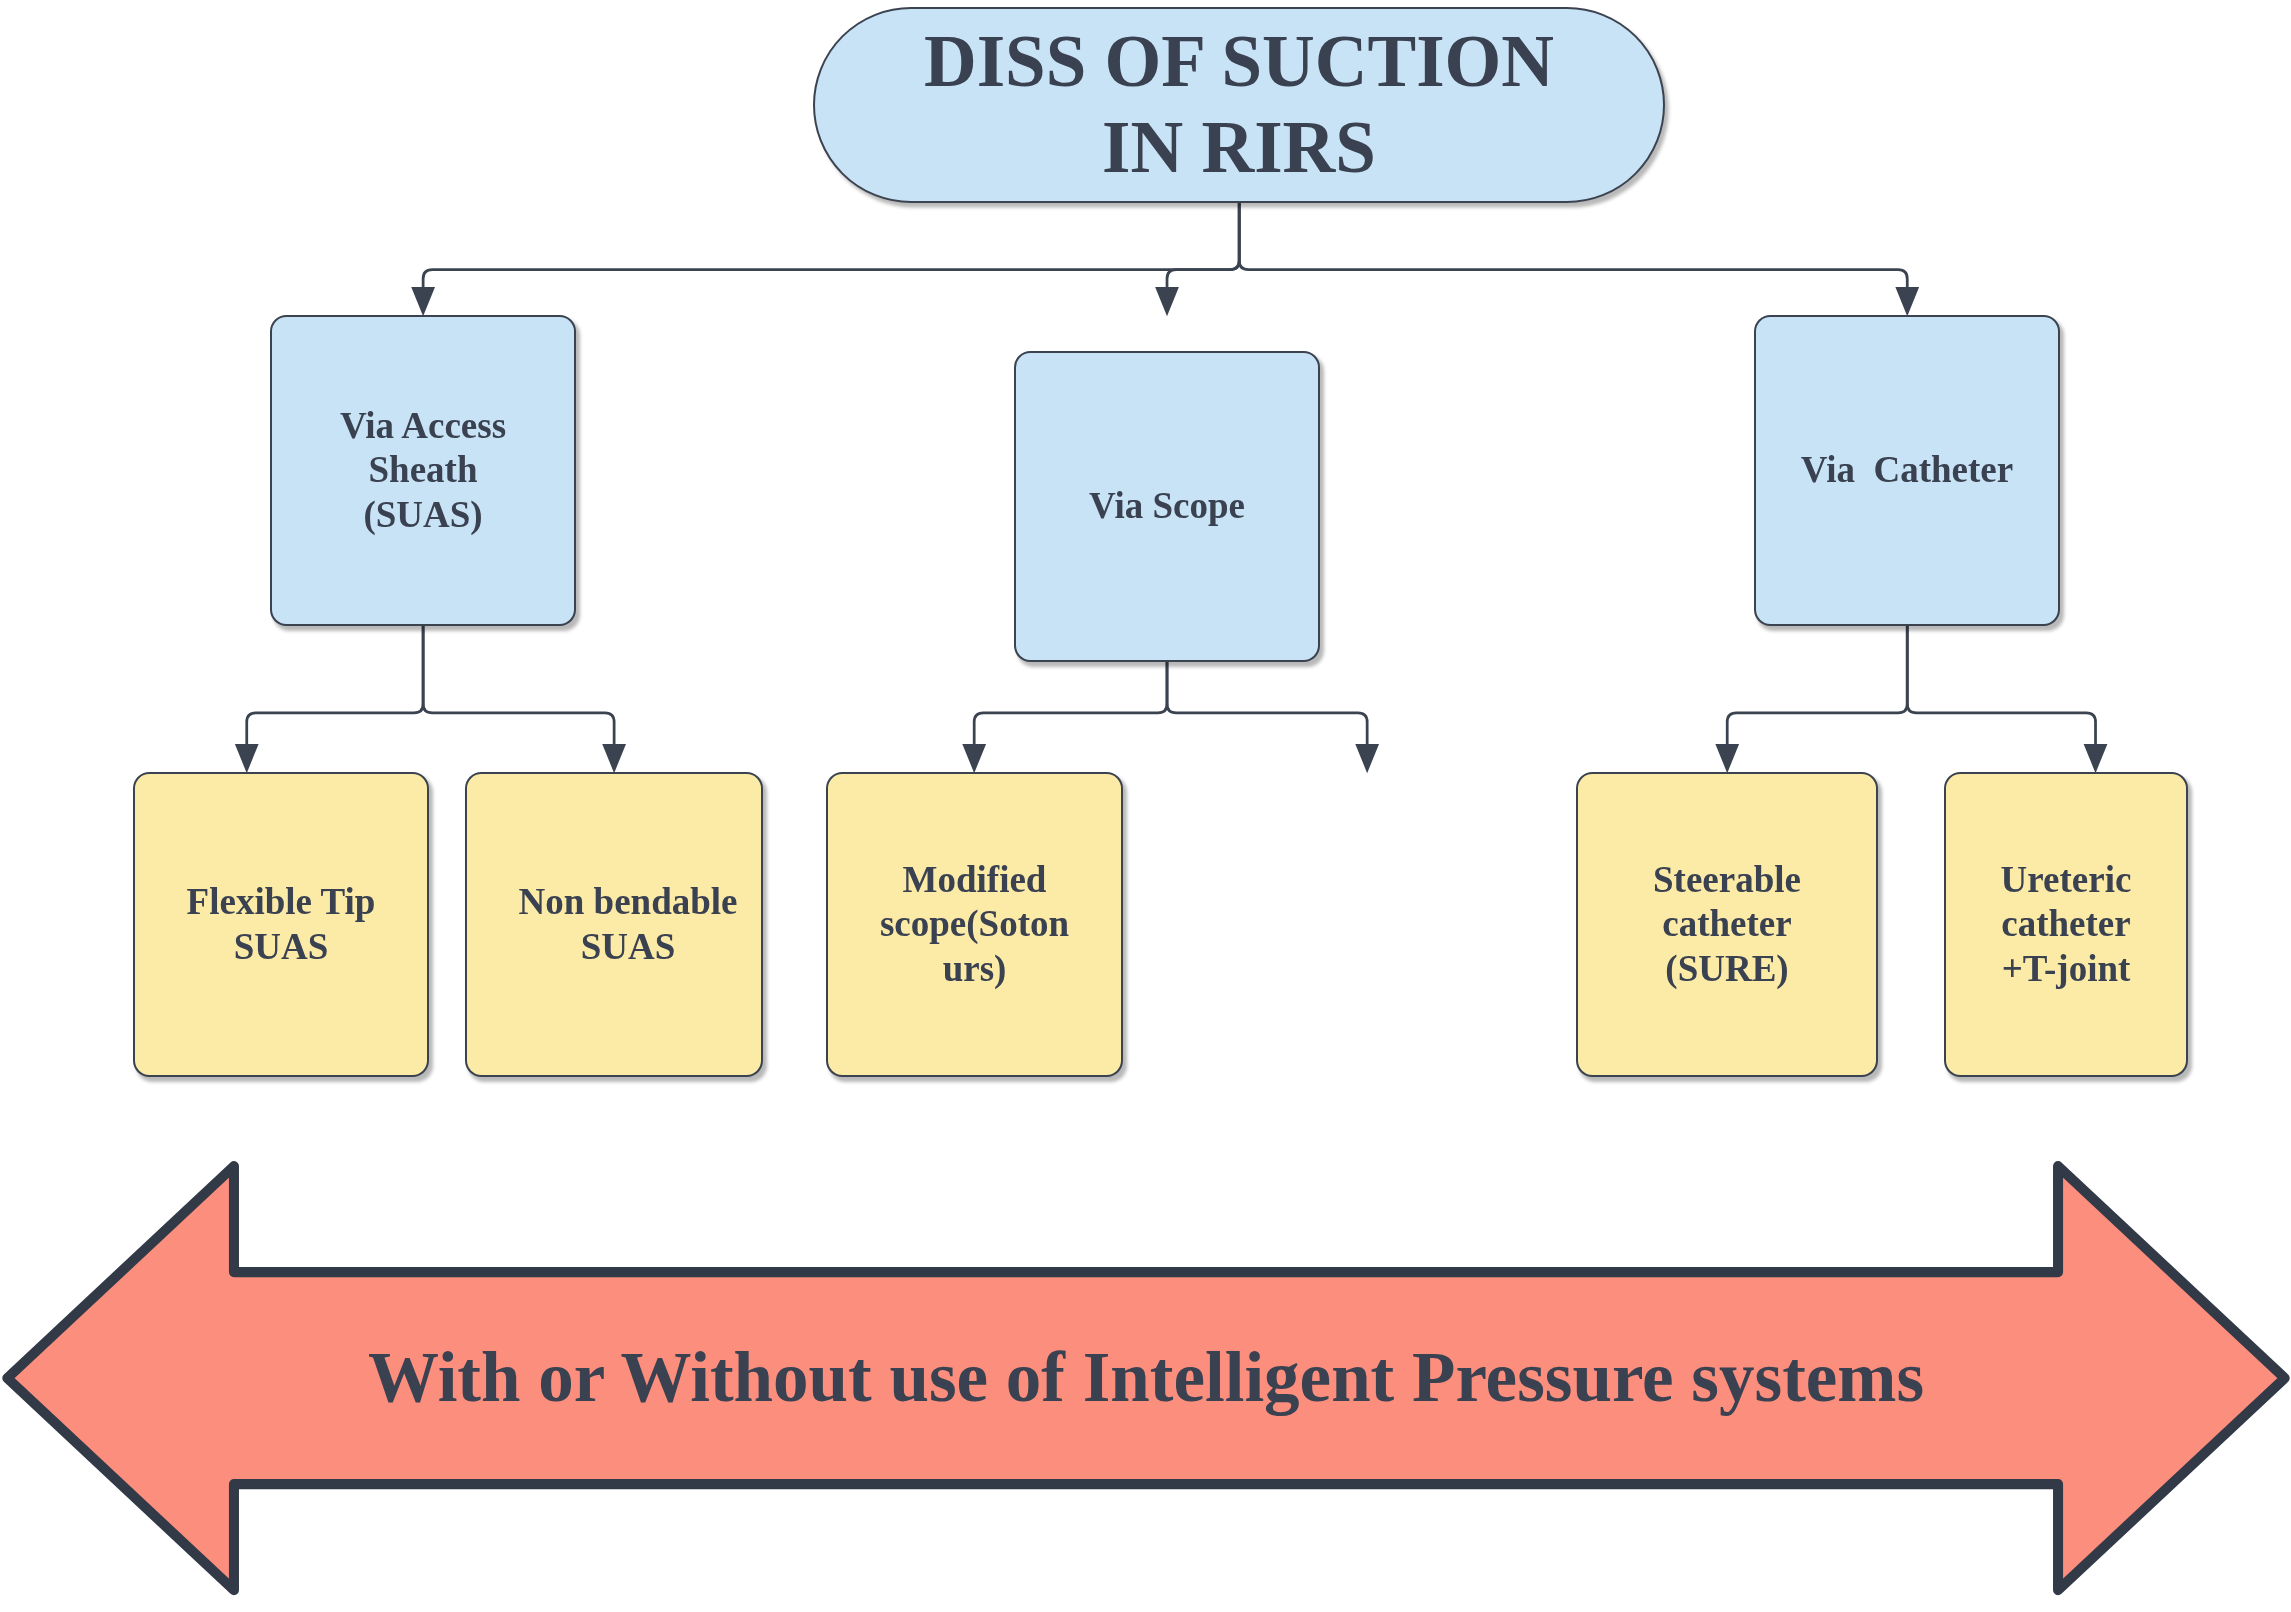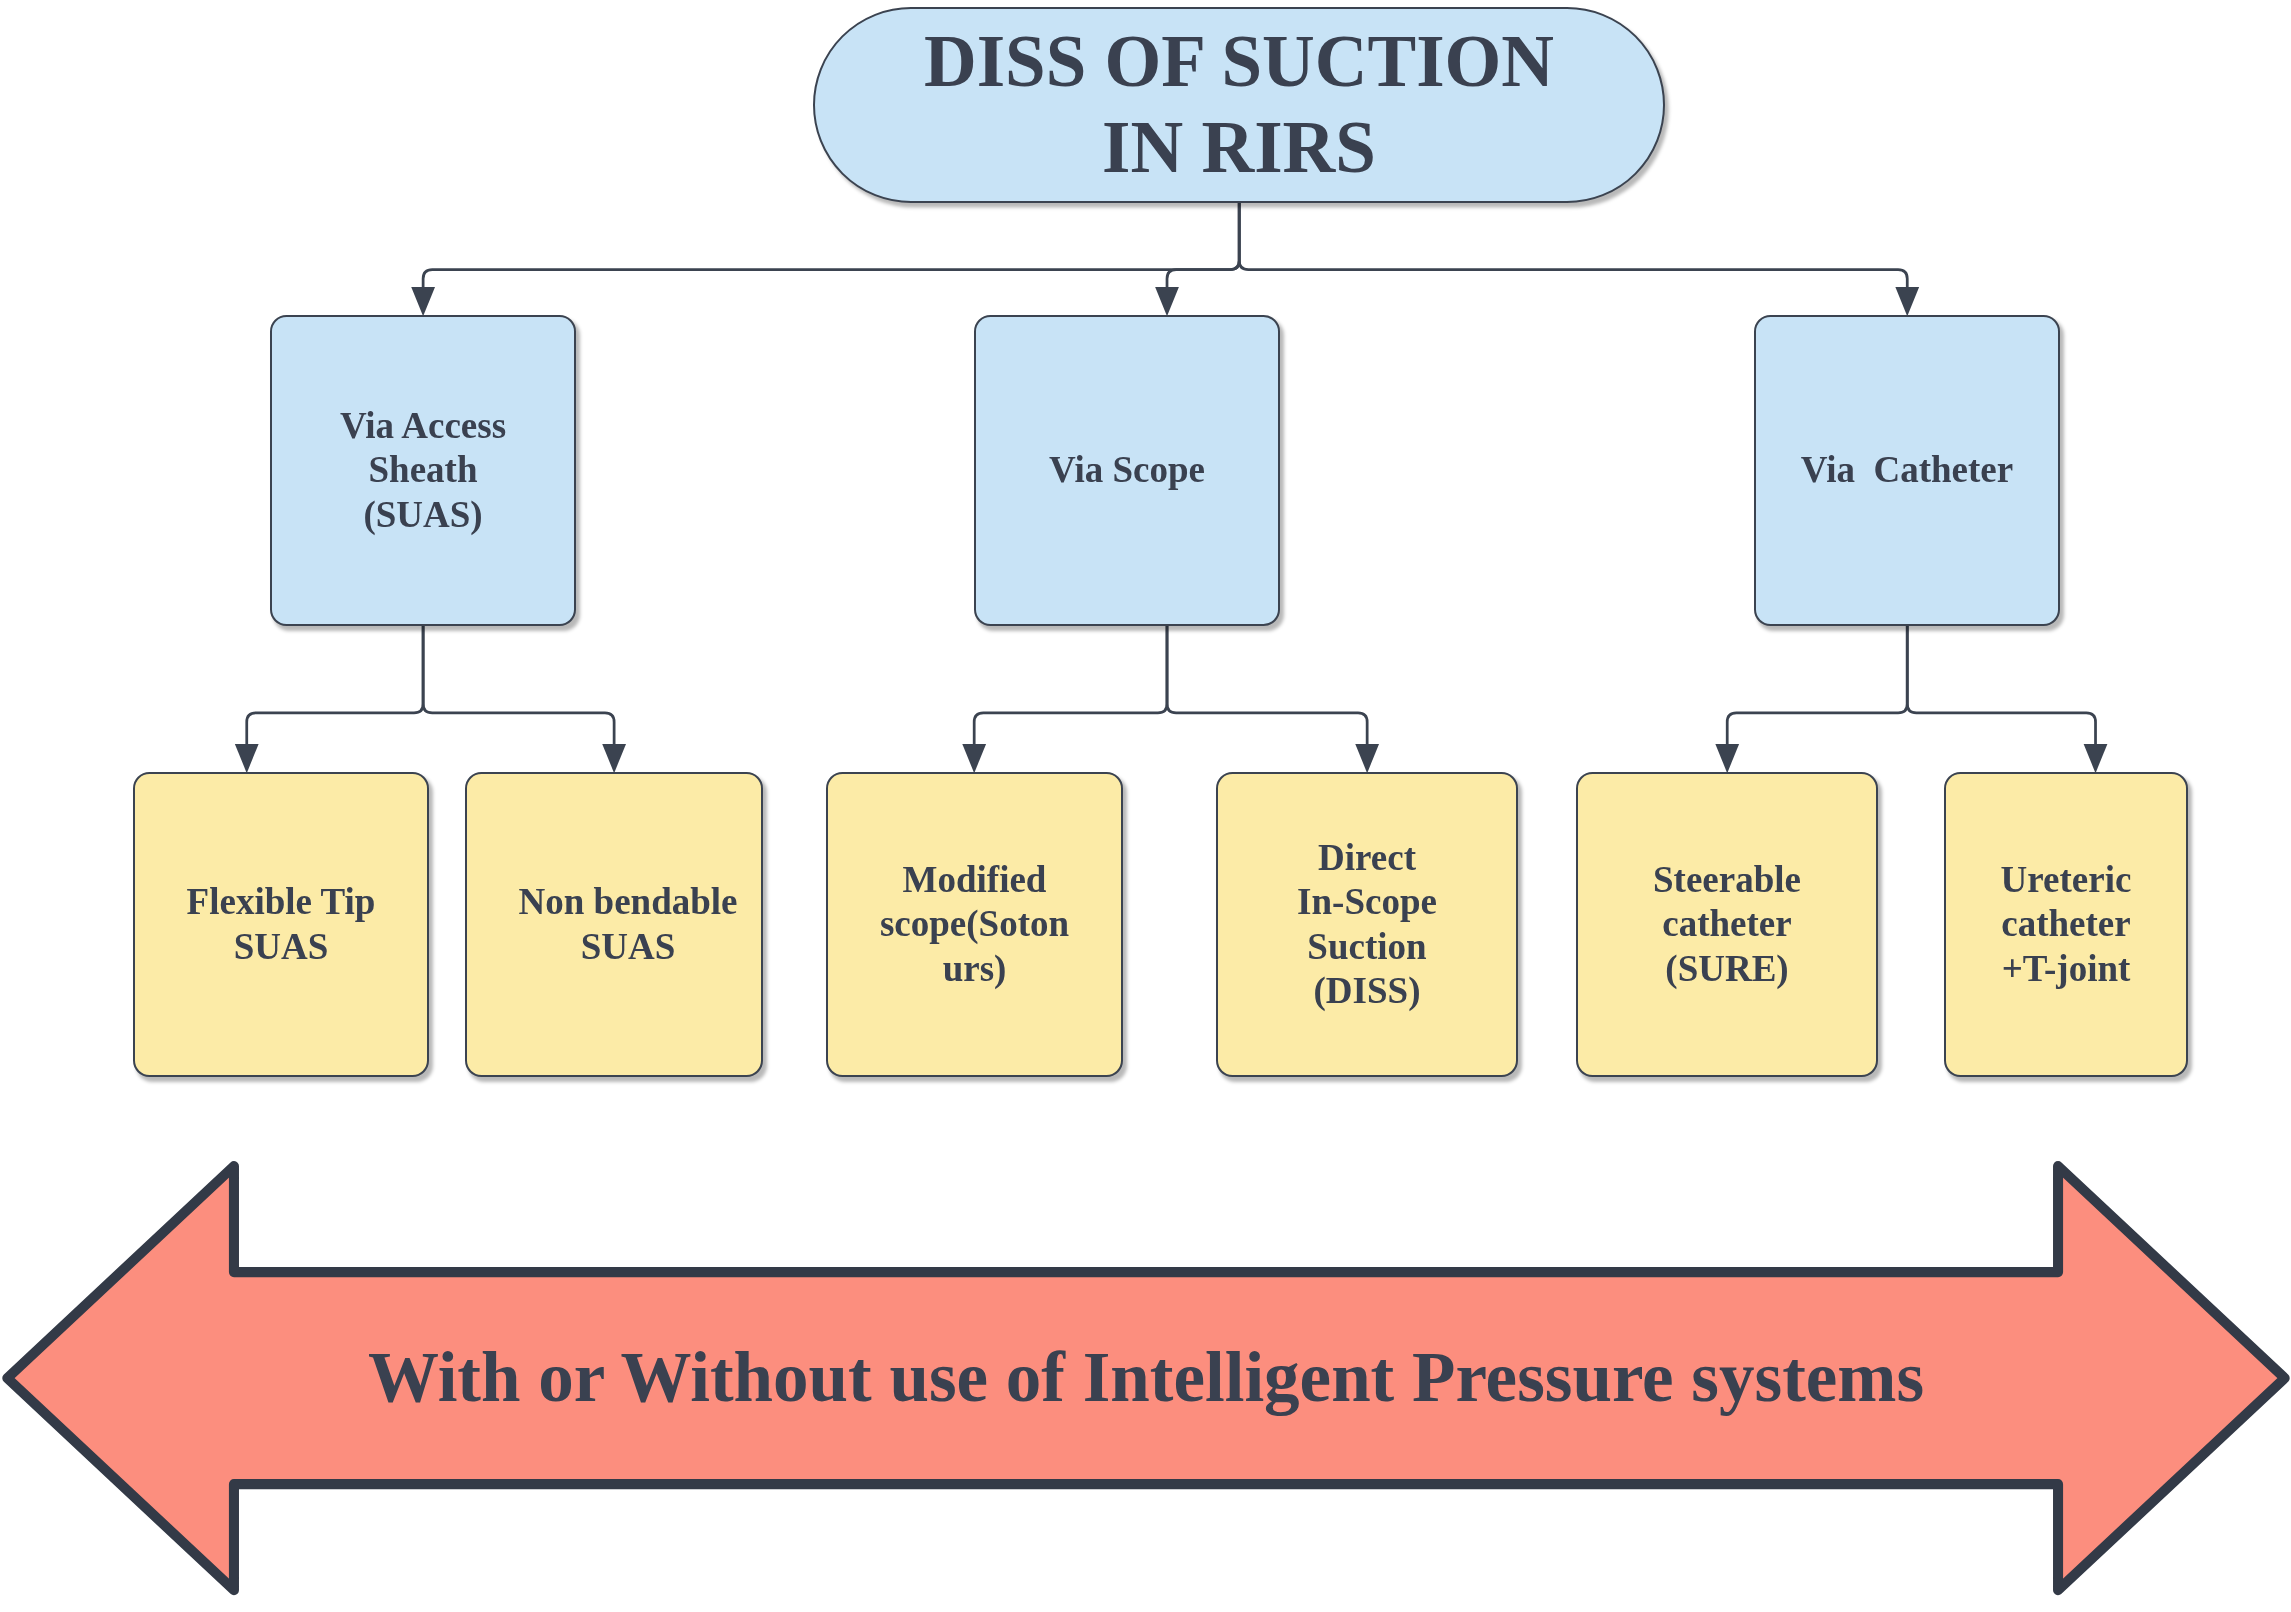"Via Scope" div.node { left: 974px -> 1014px; margin-top: none -> 36px }
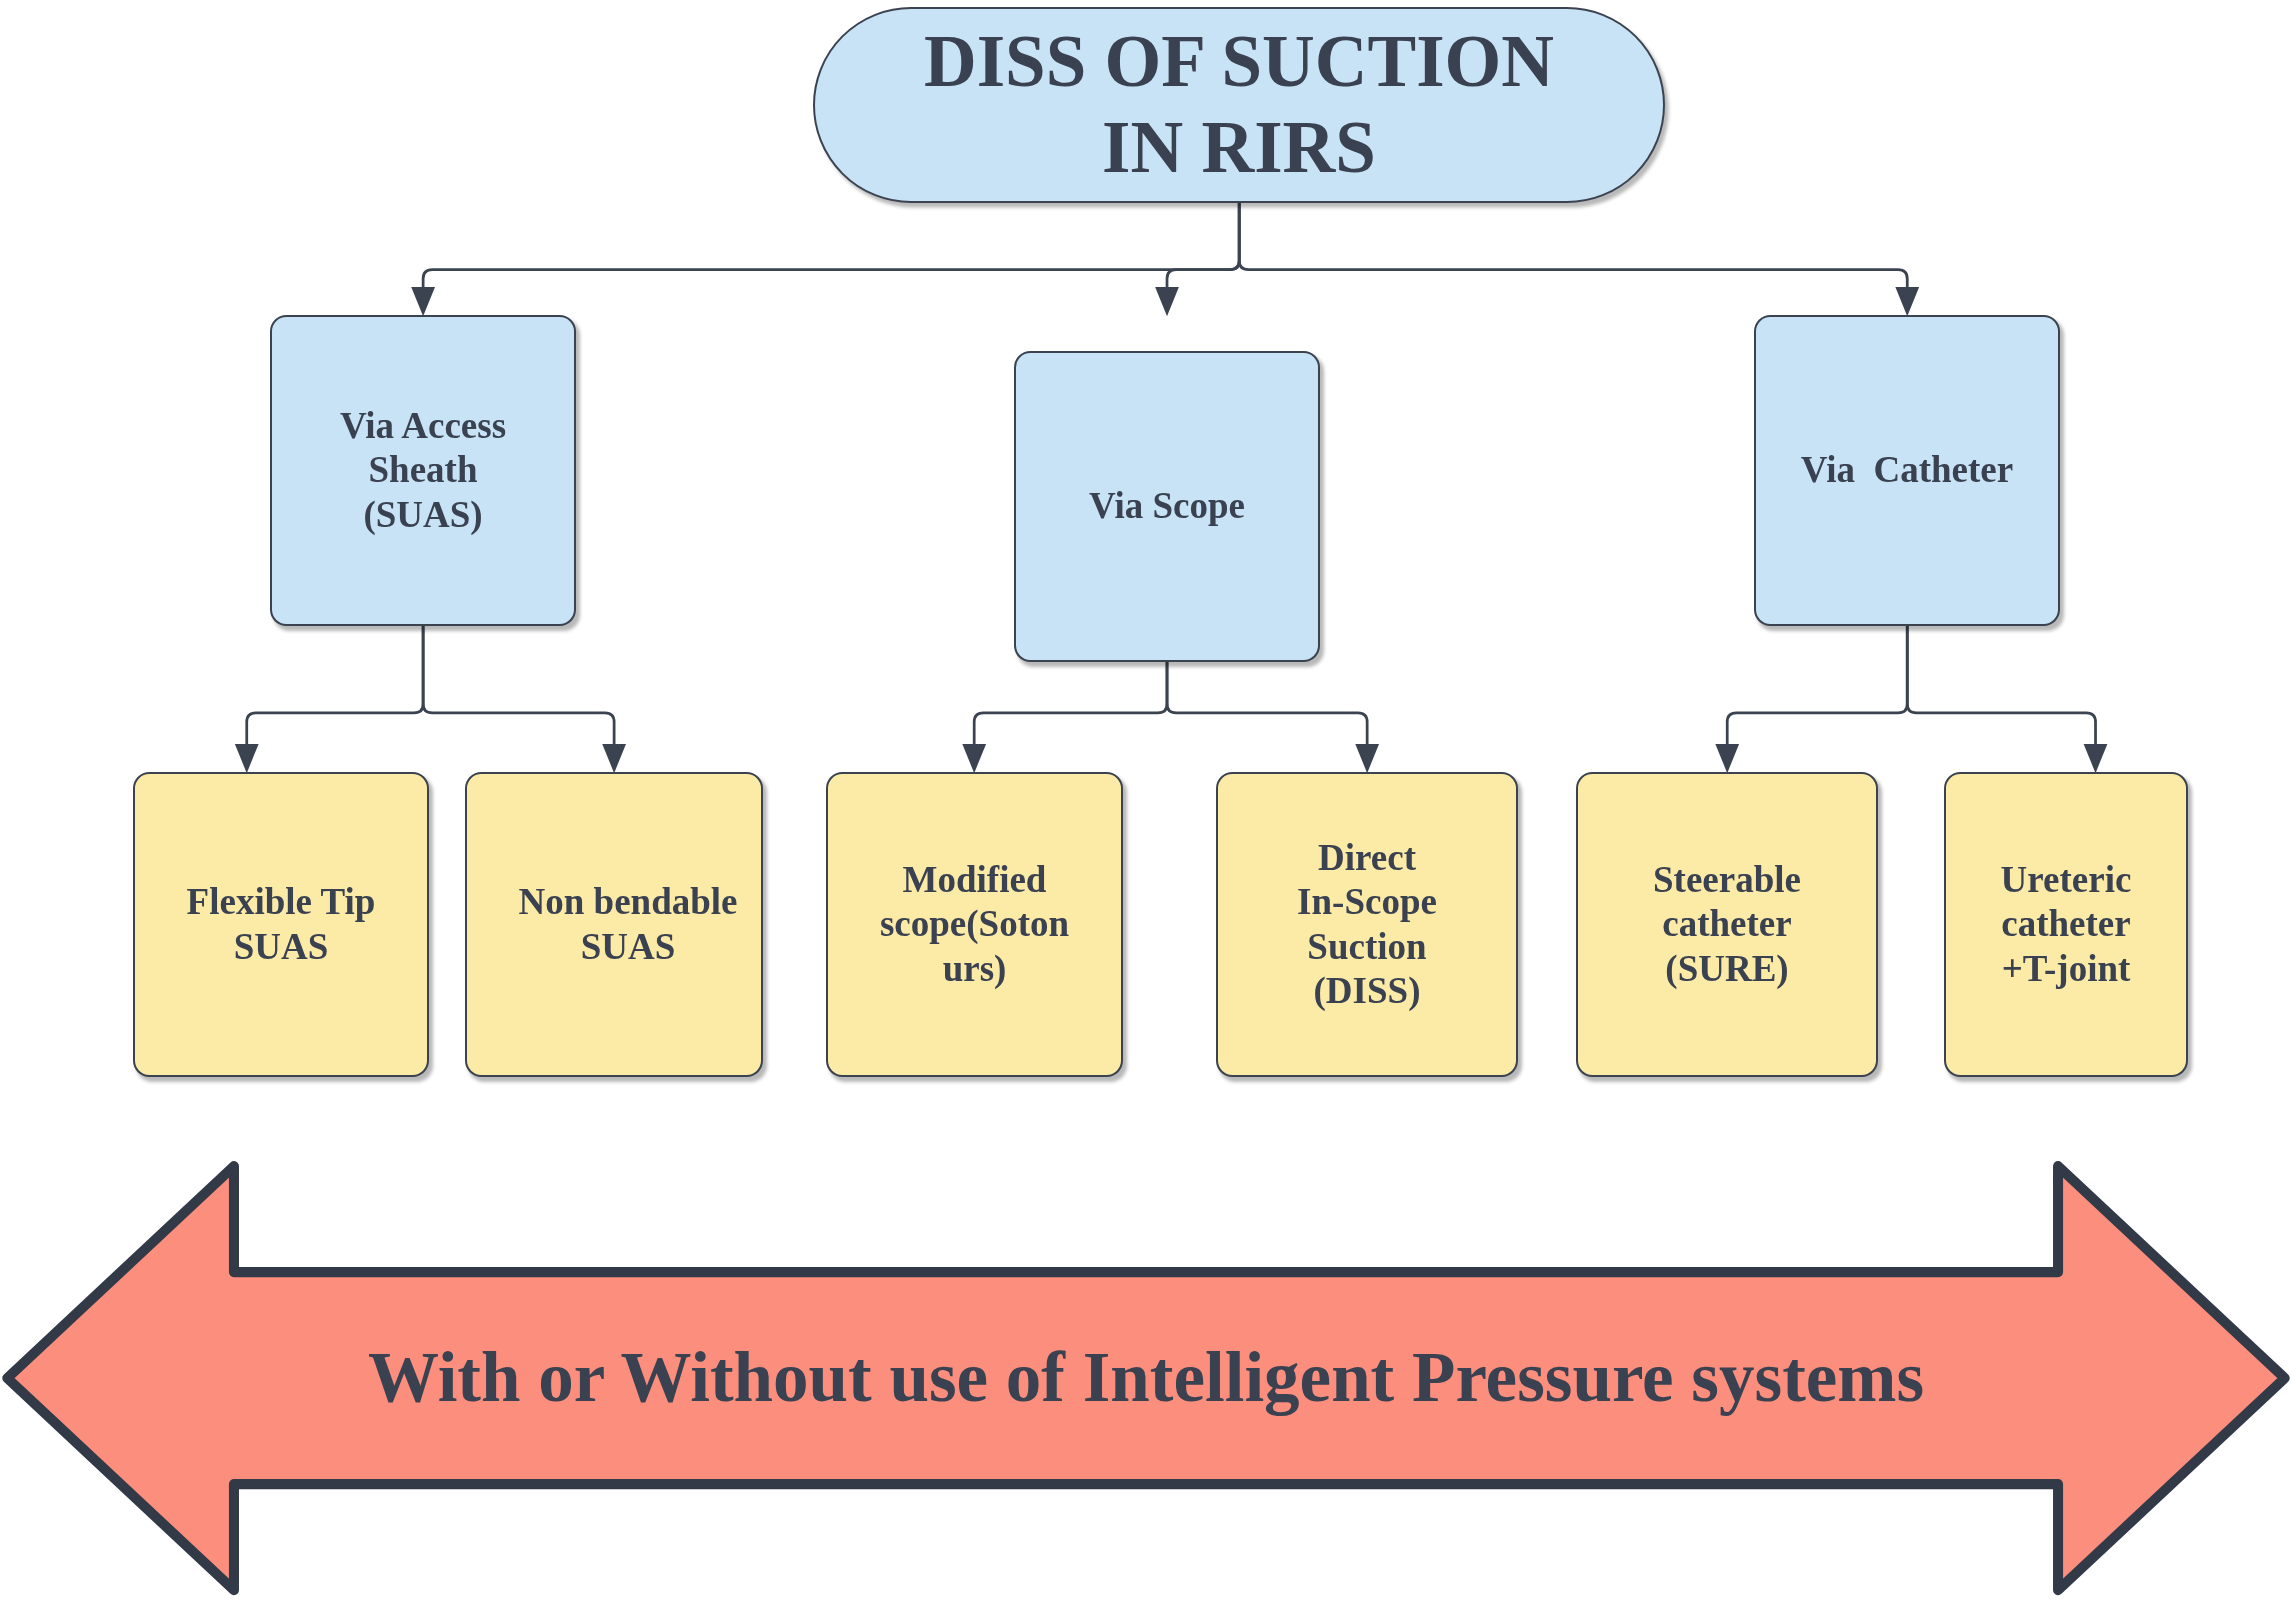"Direct" div.node { html: <div> <span>Direct In-Scope Suction (DISS)</span> </div> -> none }
